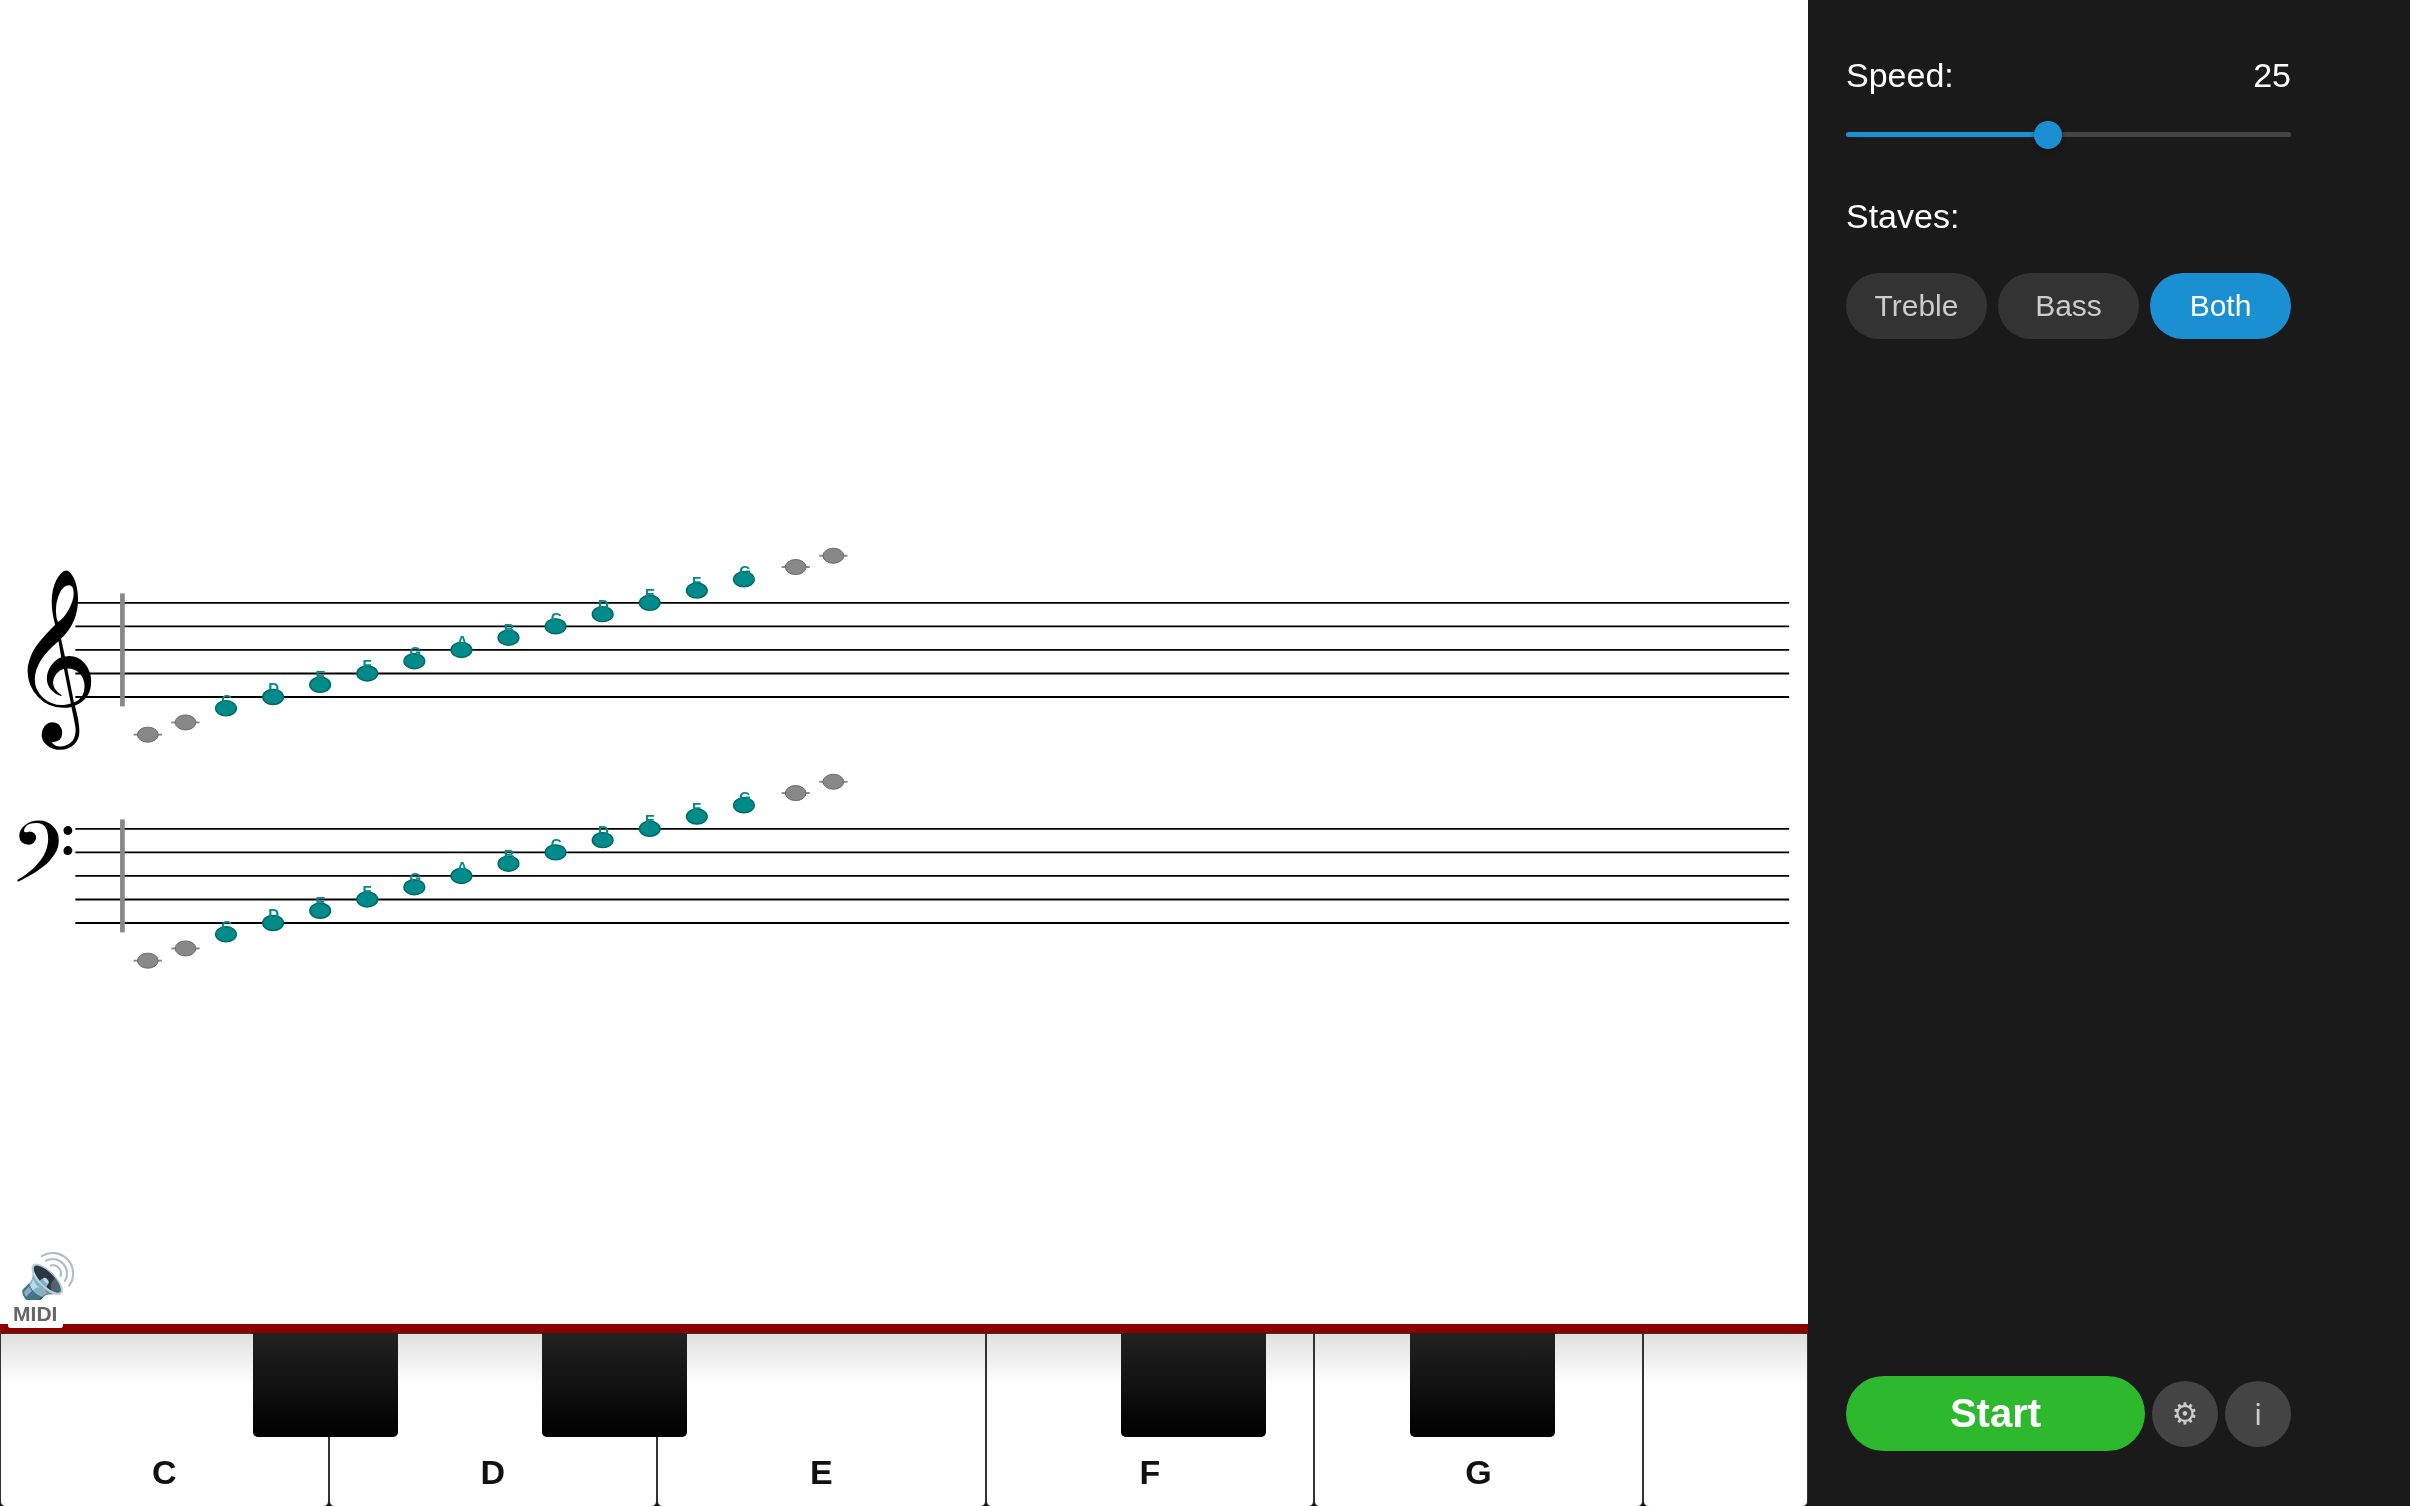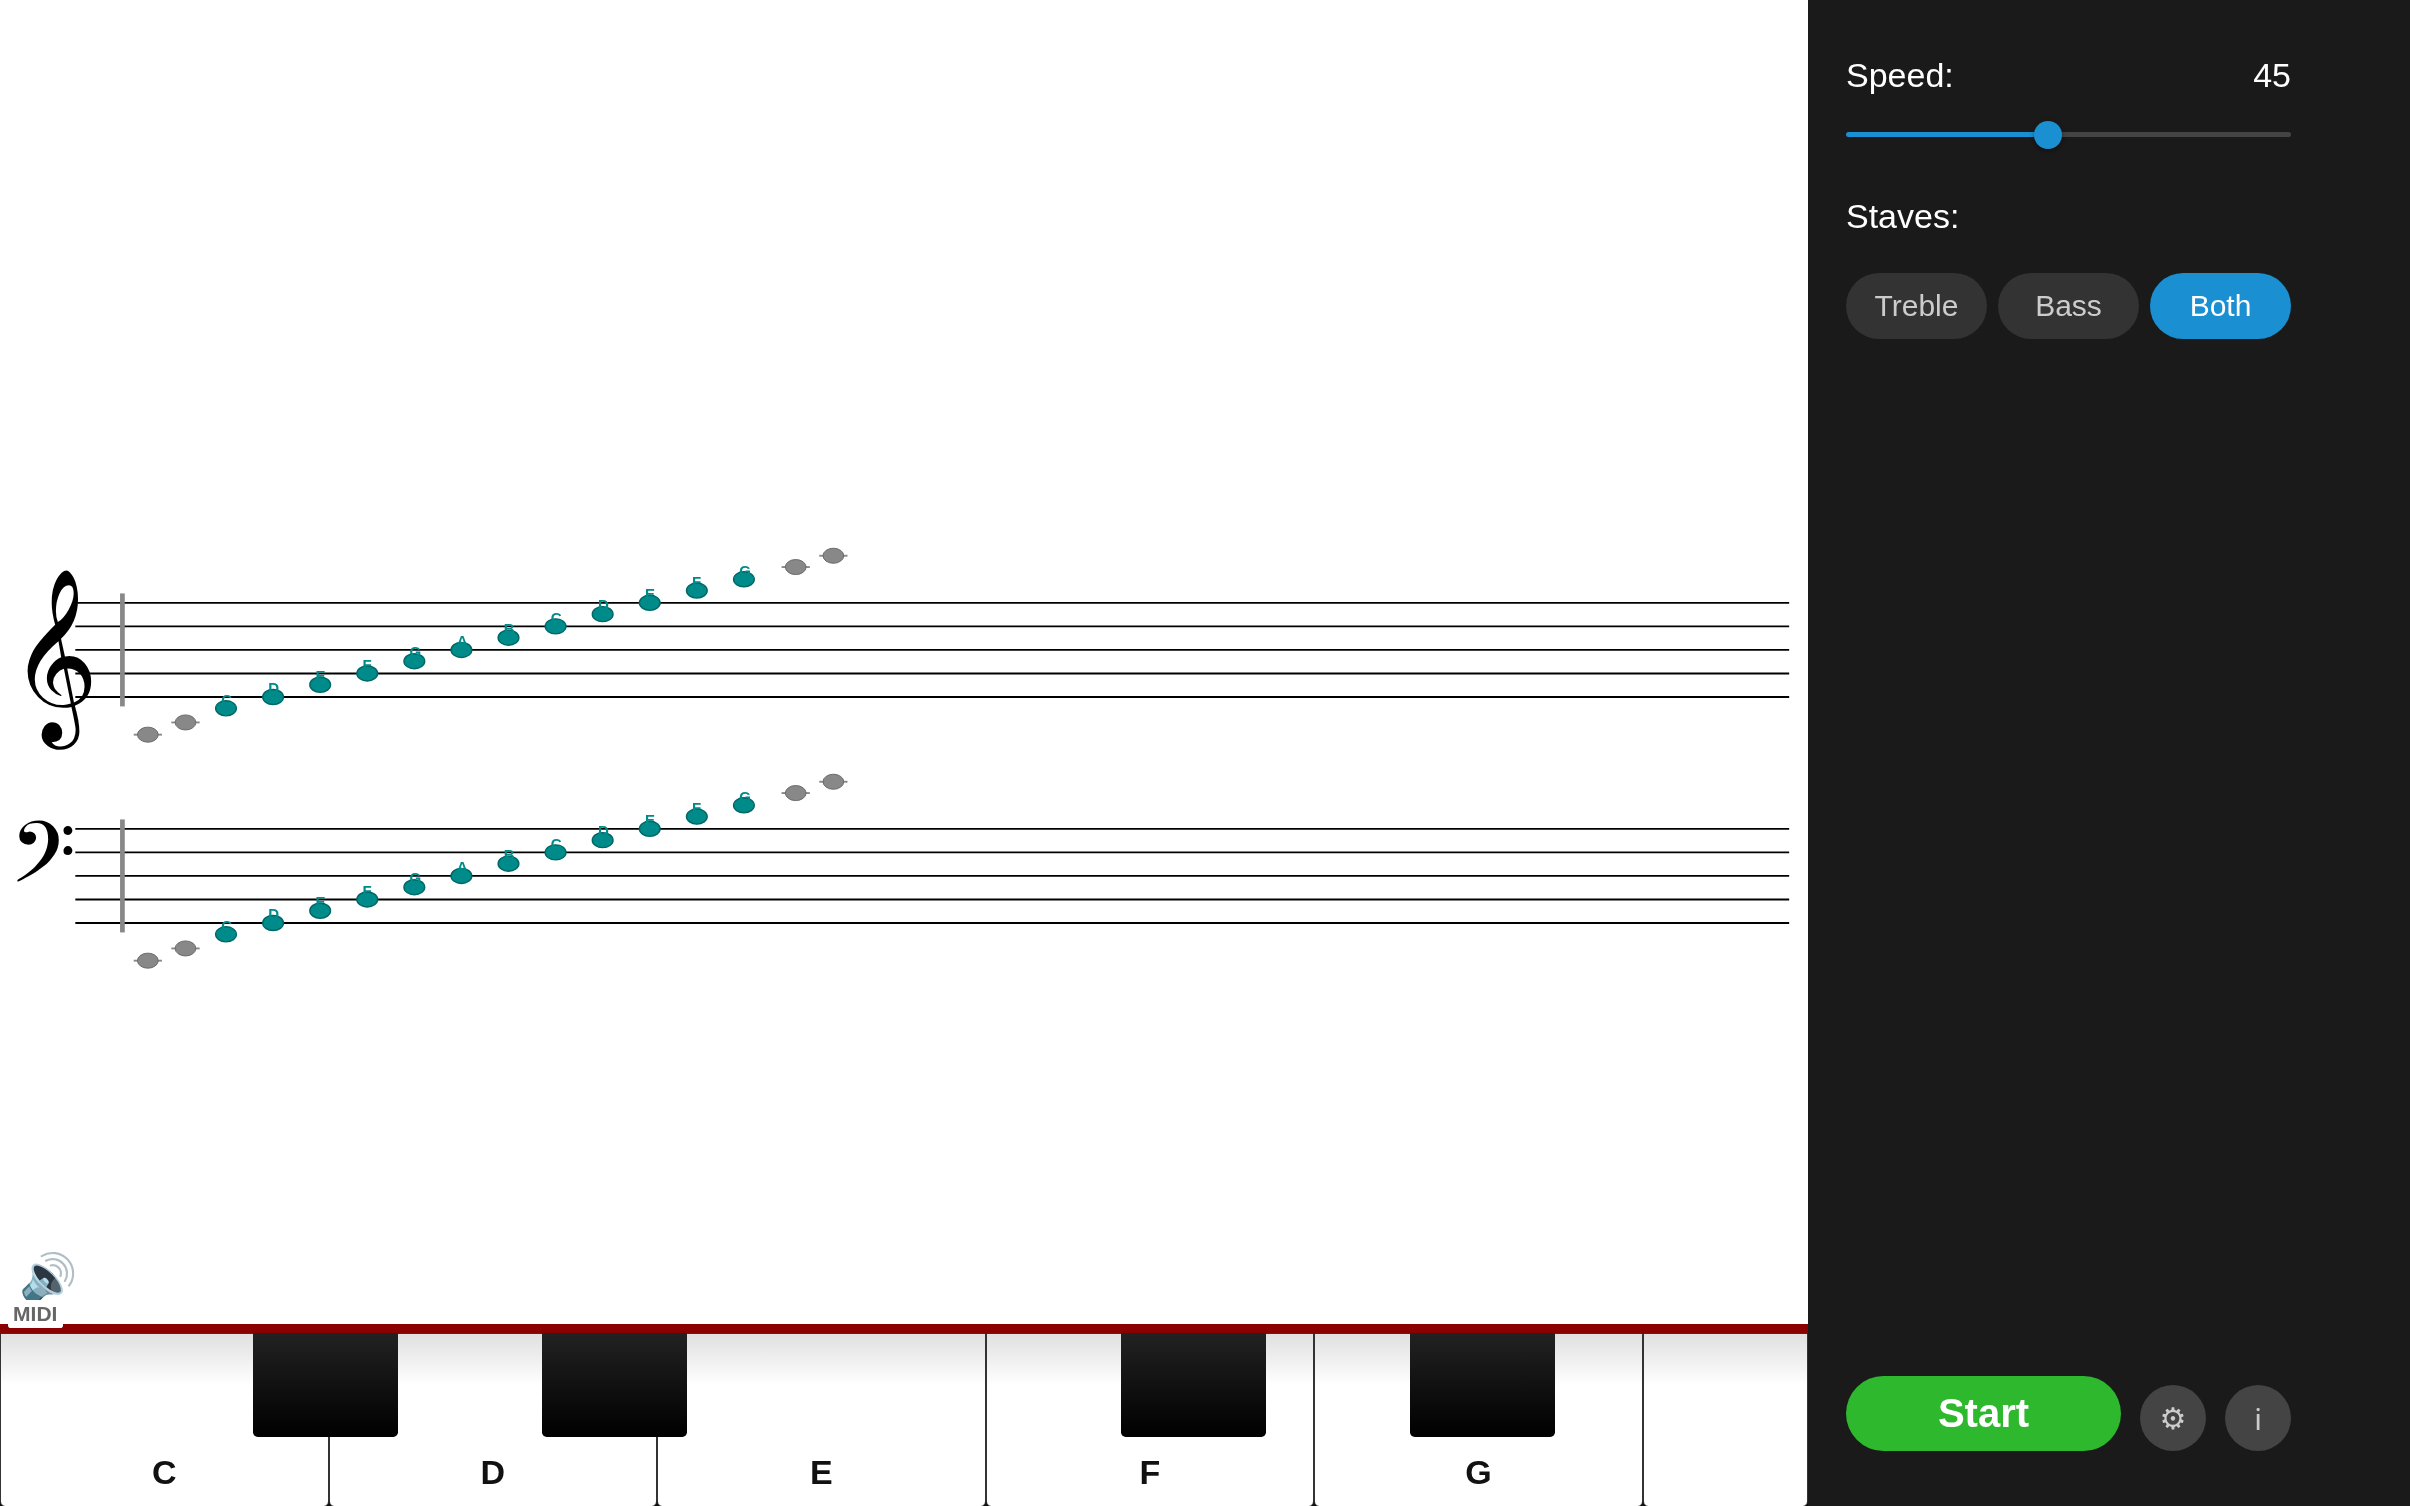"45" span.control-value { text: 45 -> 25 }
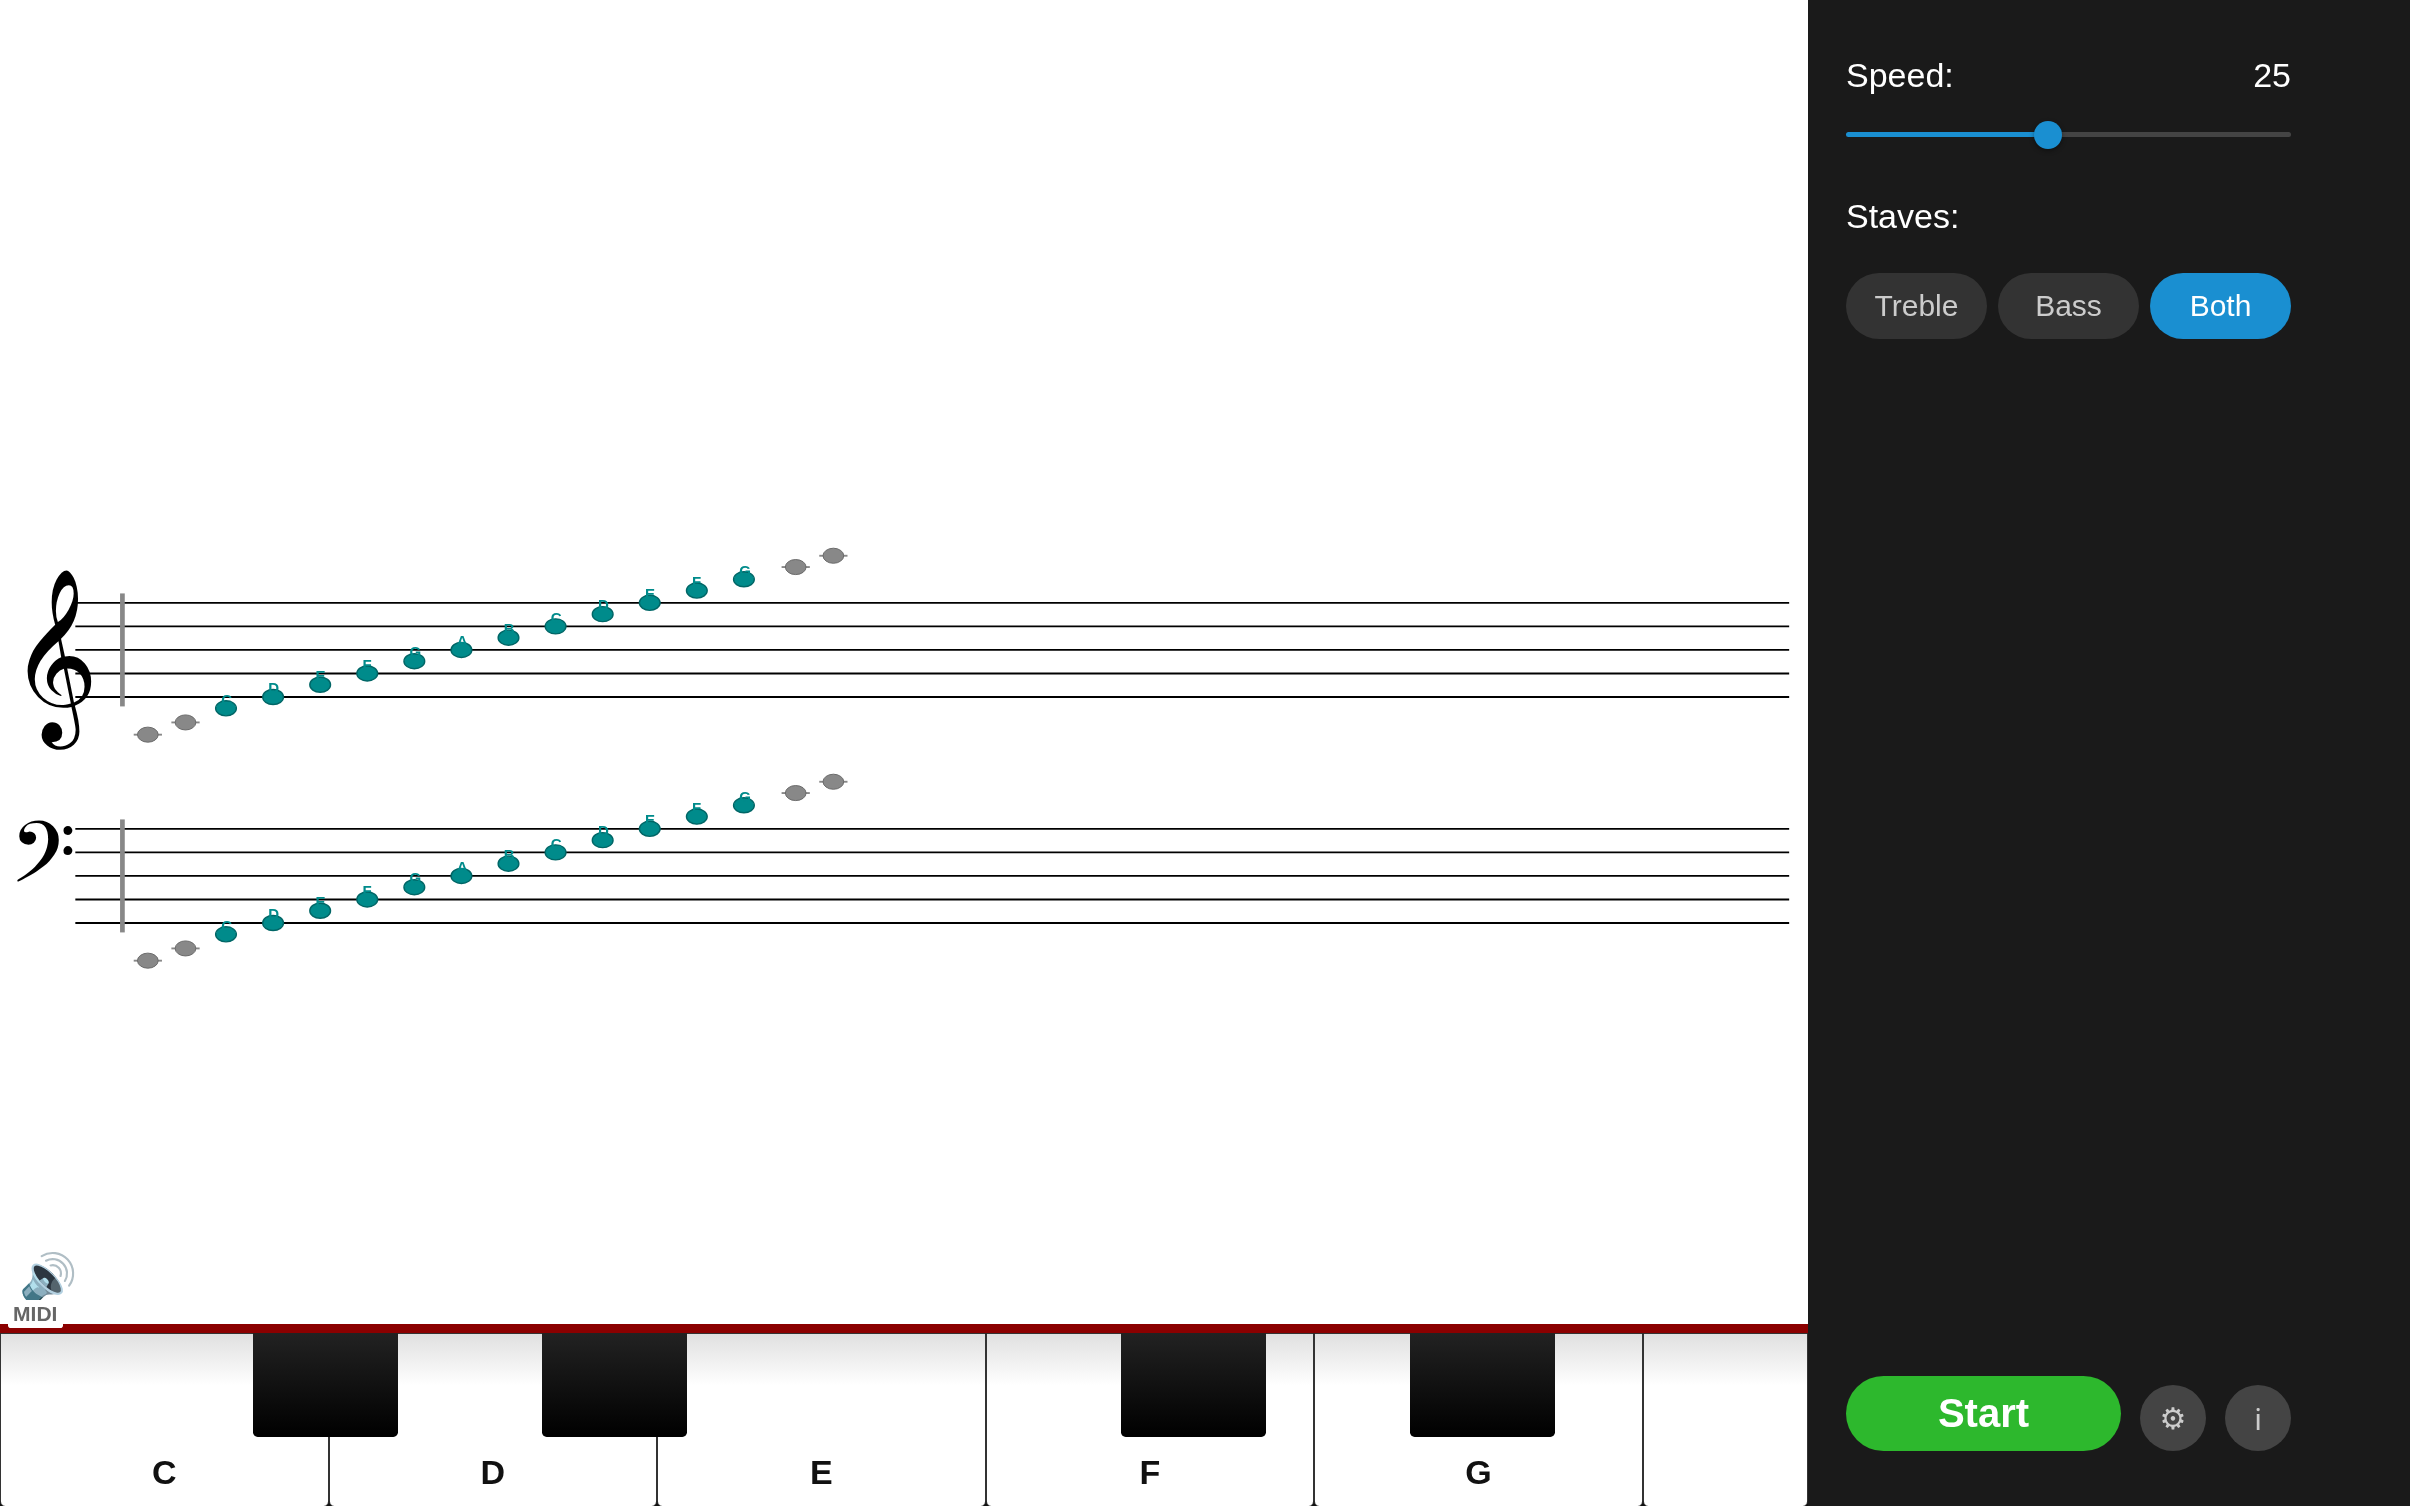"Start" .bottom-controls { align-items: flex-end -> center; gap: 19px -> 7px }
